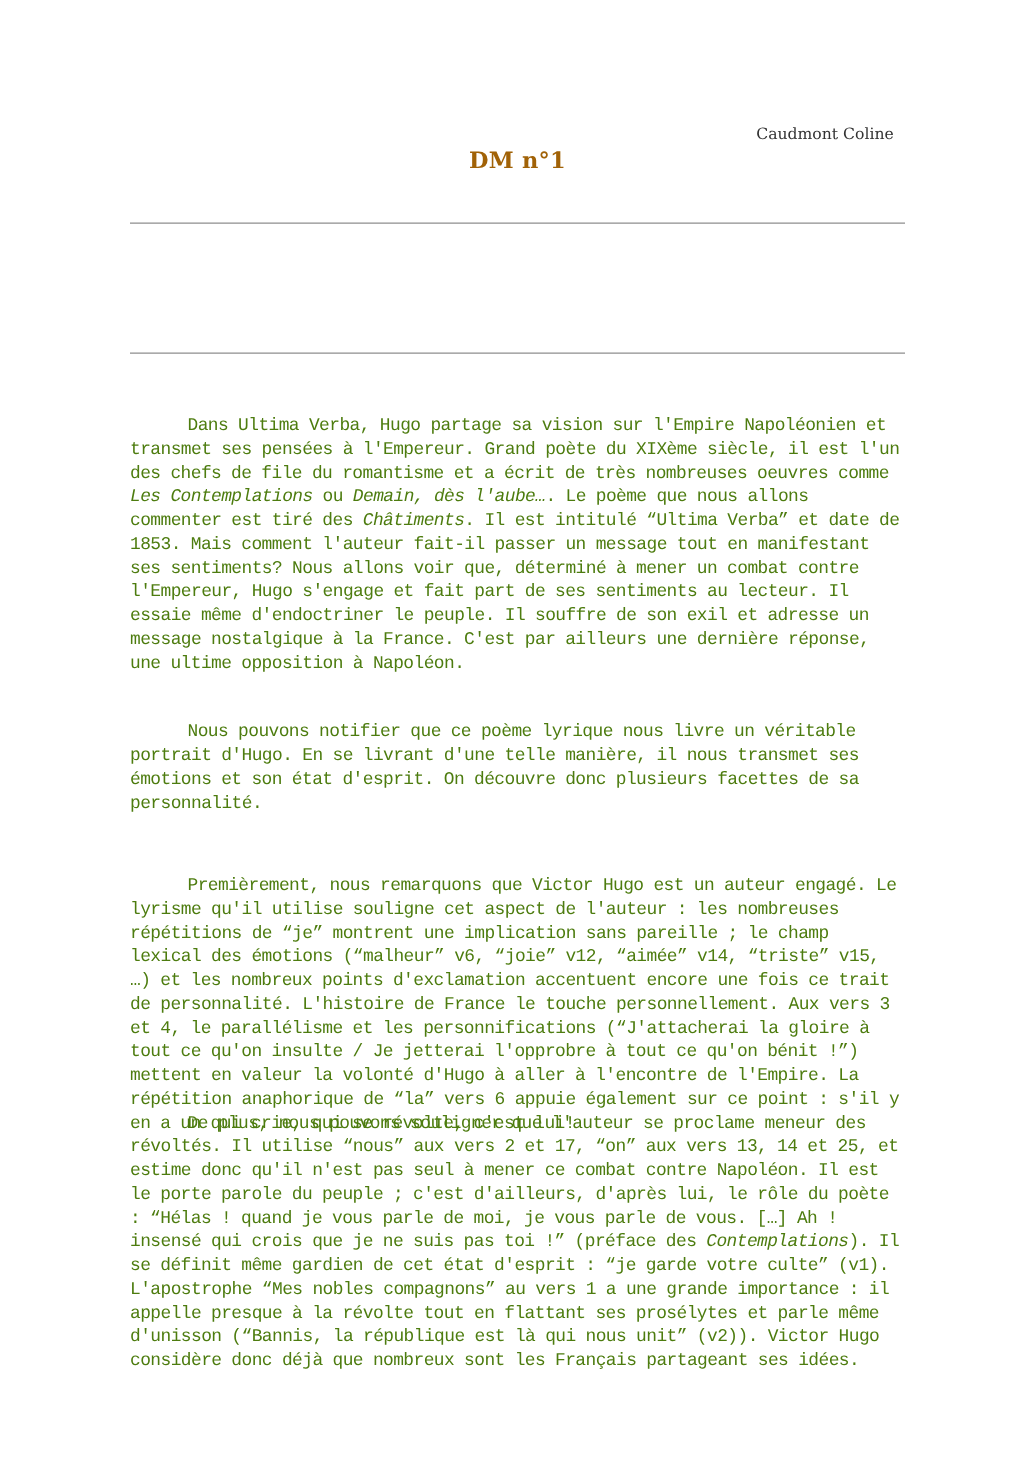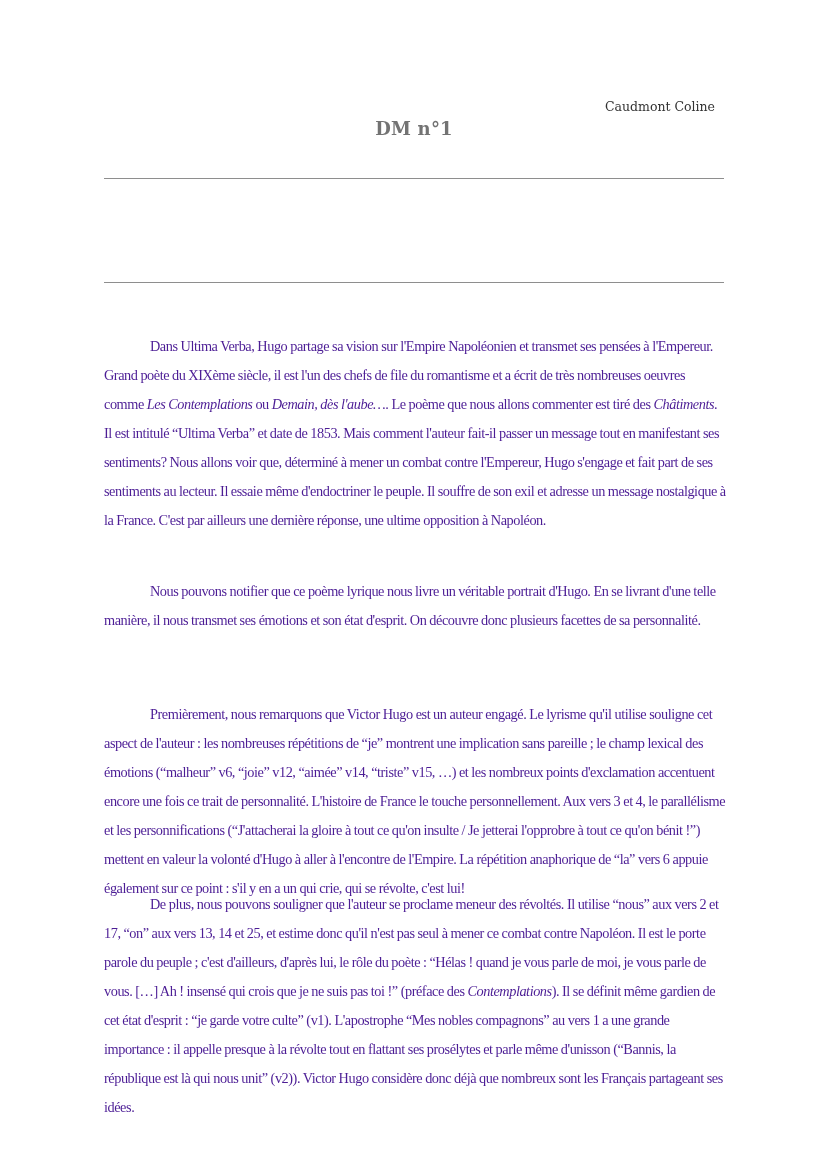"DM n°1" .title { color: #737373 -> #a16207 }
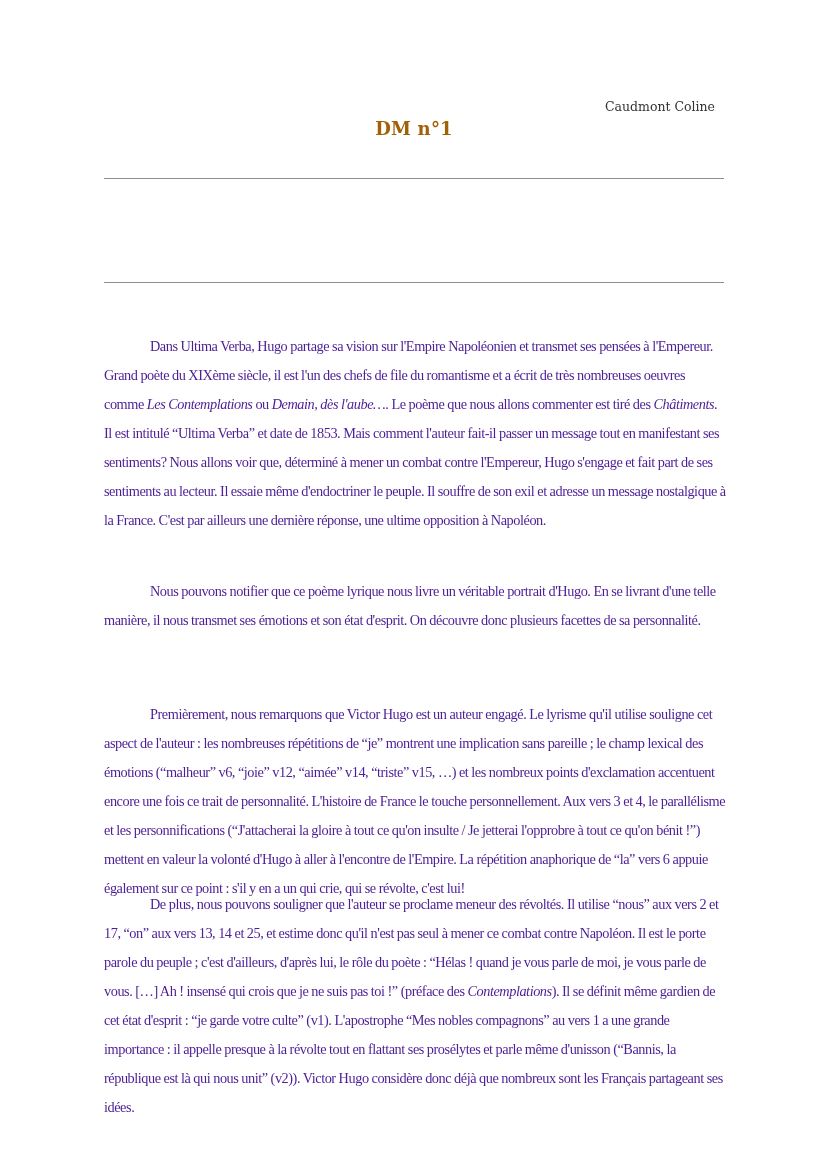"Dans Ultima Verba, Hugo partage" .body { color: #4c1d95 -> #4d7c0f; font-family: Liberation Serif, serif -> Liberation Mono, monospace; line-height: 29px -> 19px }
